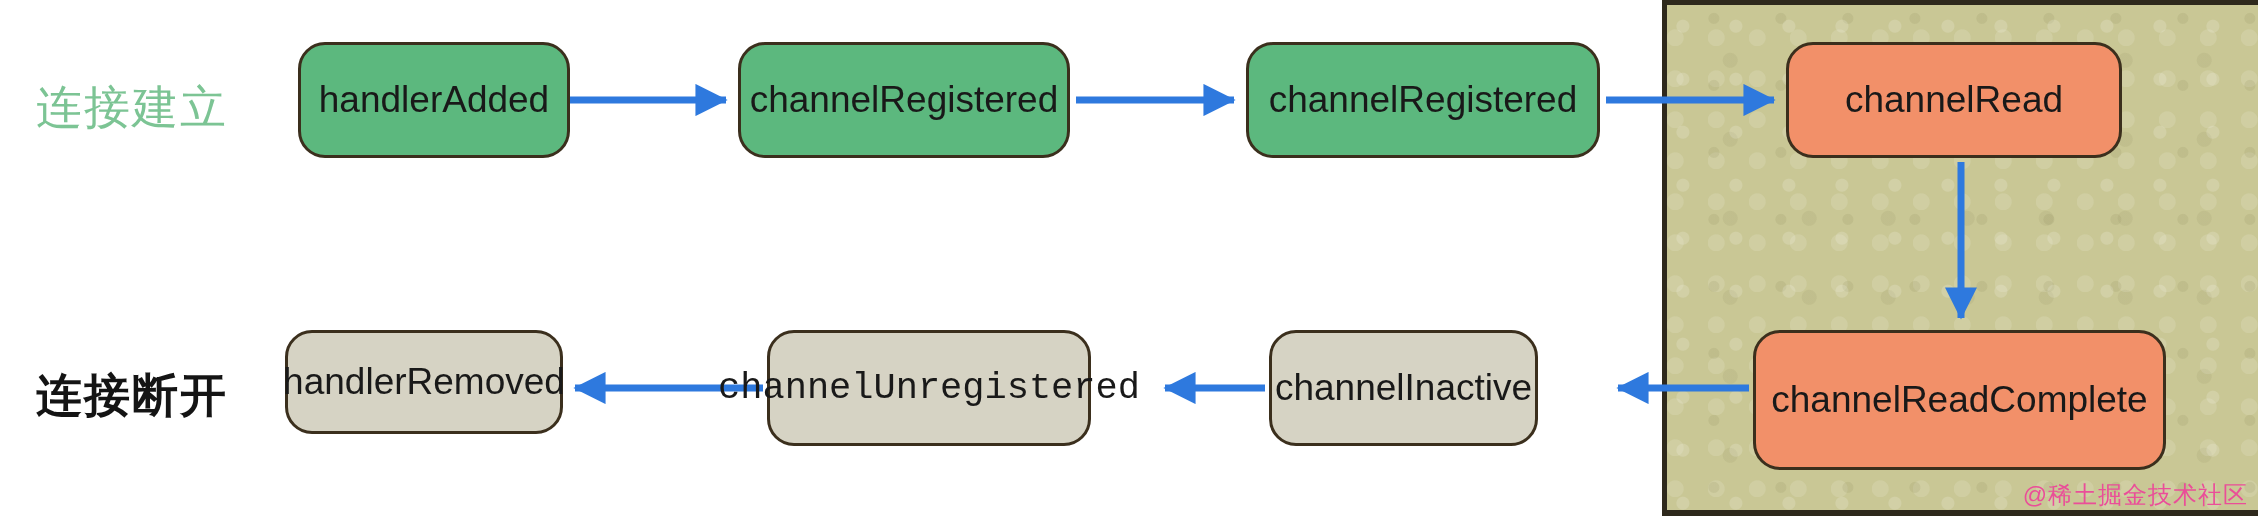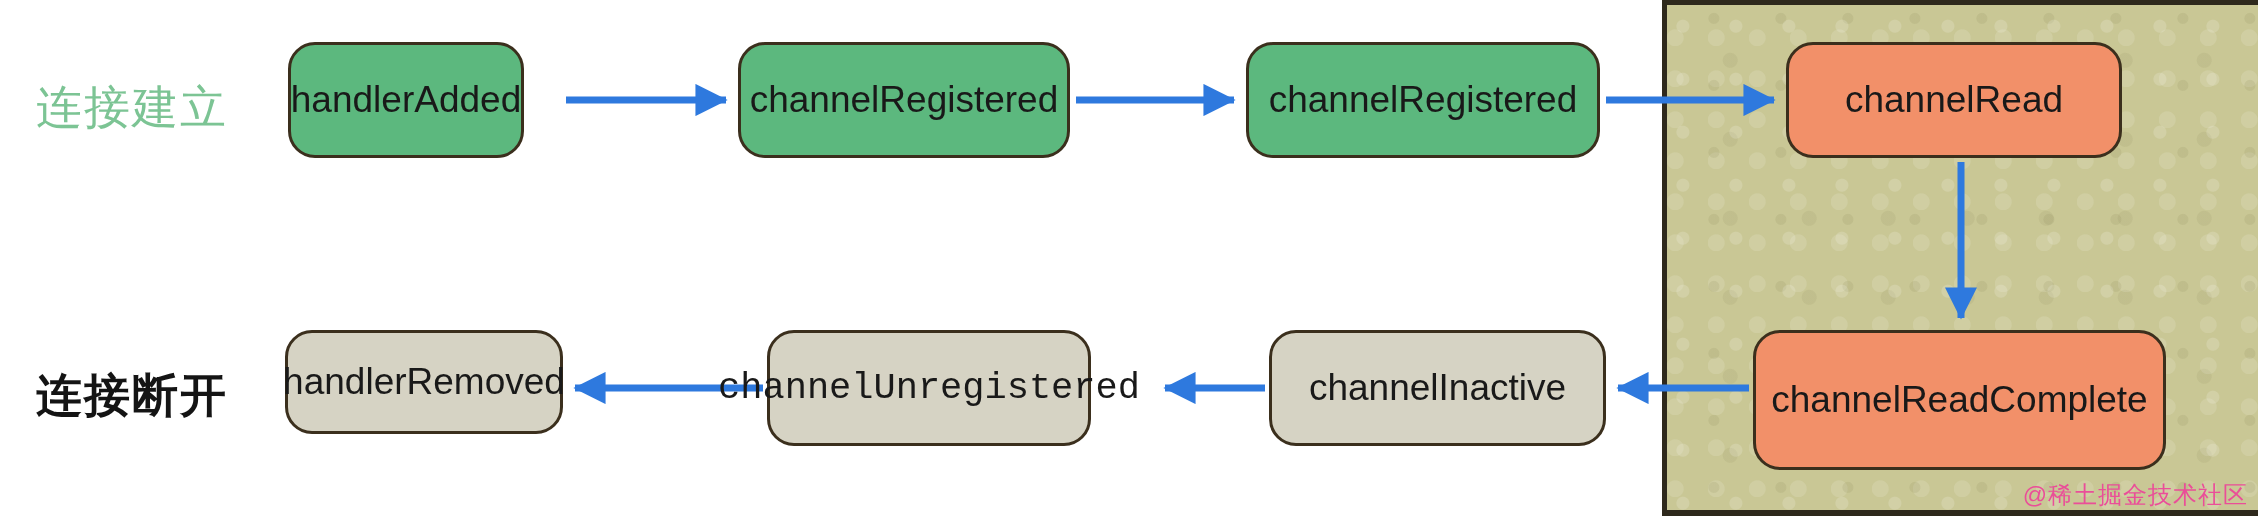"handlerAdded" #node-handler-added { left: 288px -> 298px; width: 236px -> 272px }
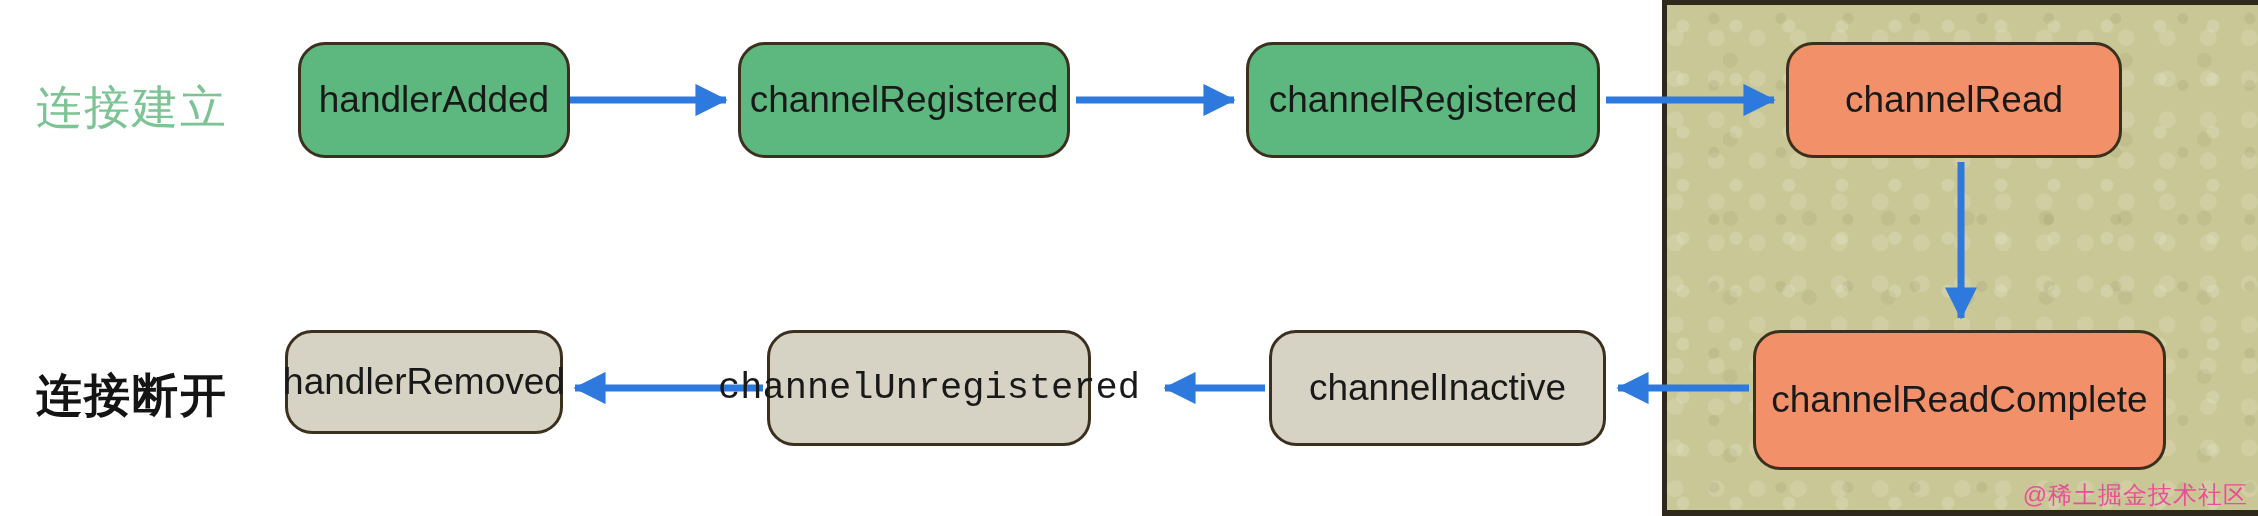"channelInactive" #node-channel-inactive { width: 337px -> 269px }
